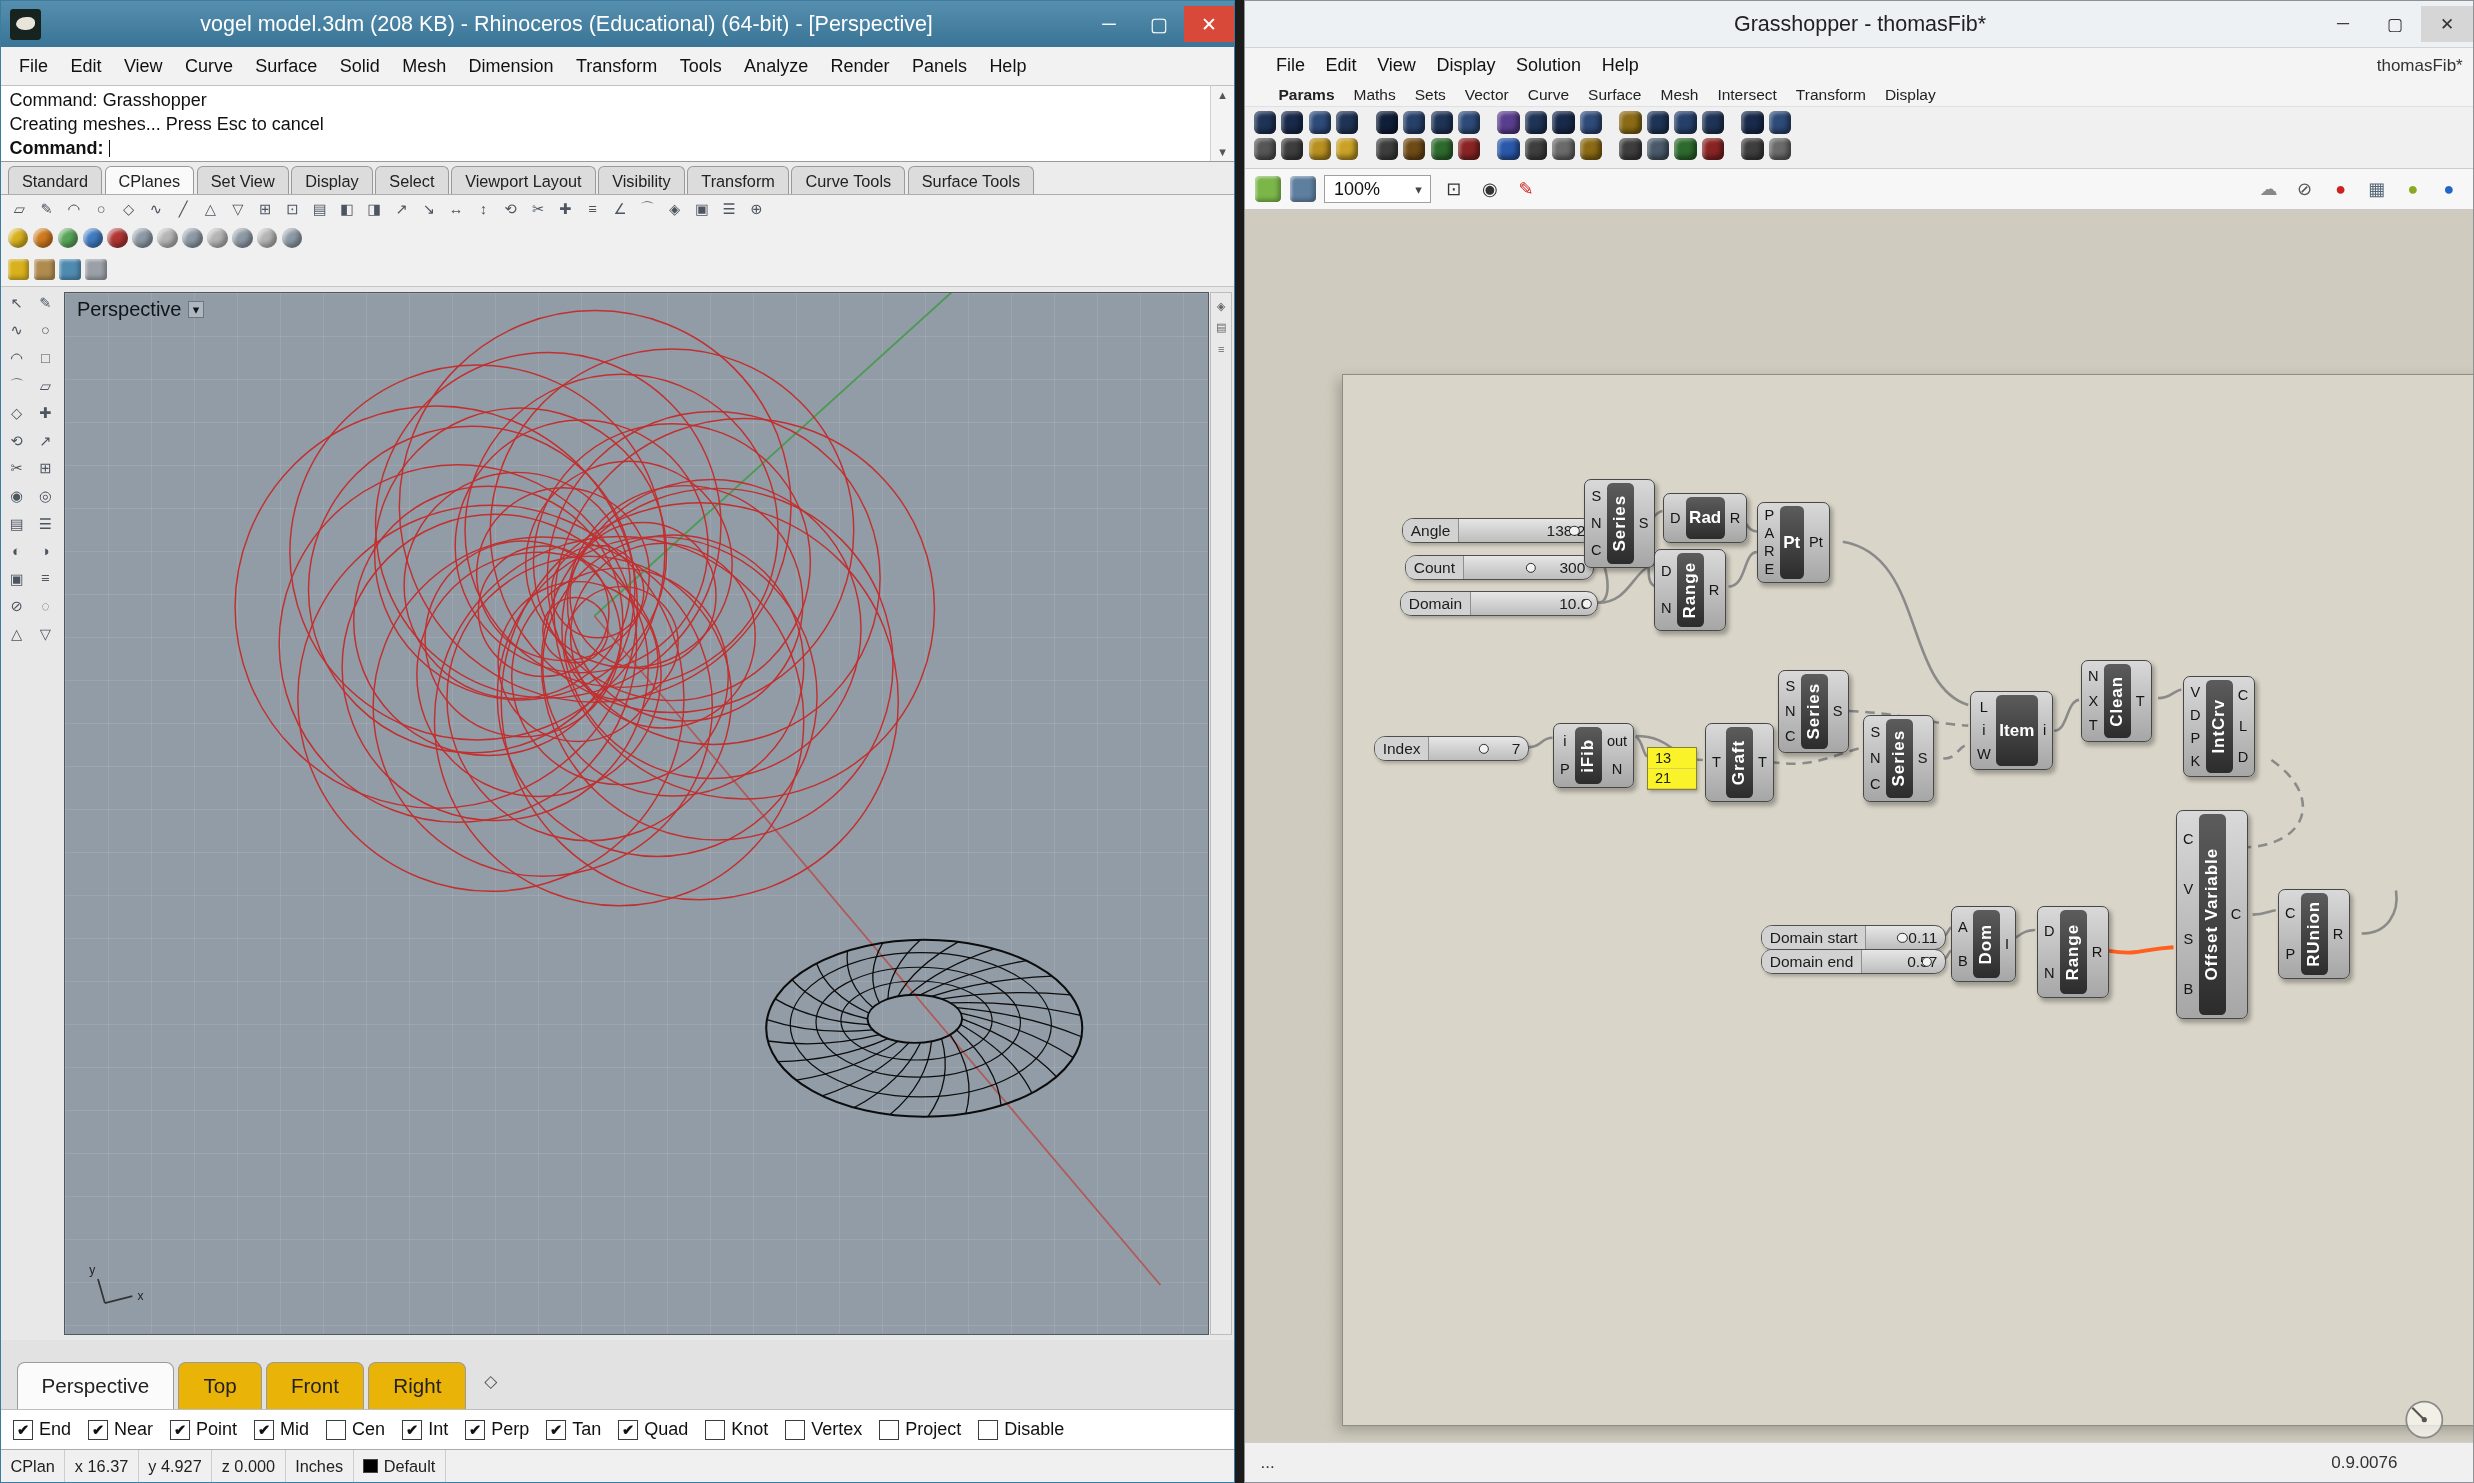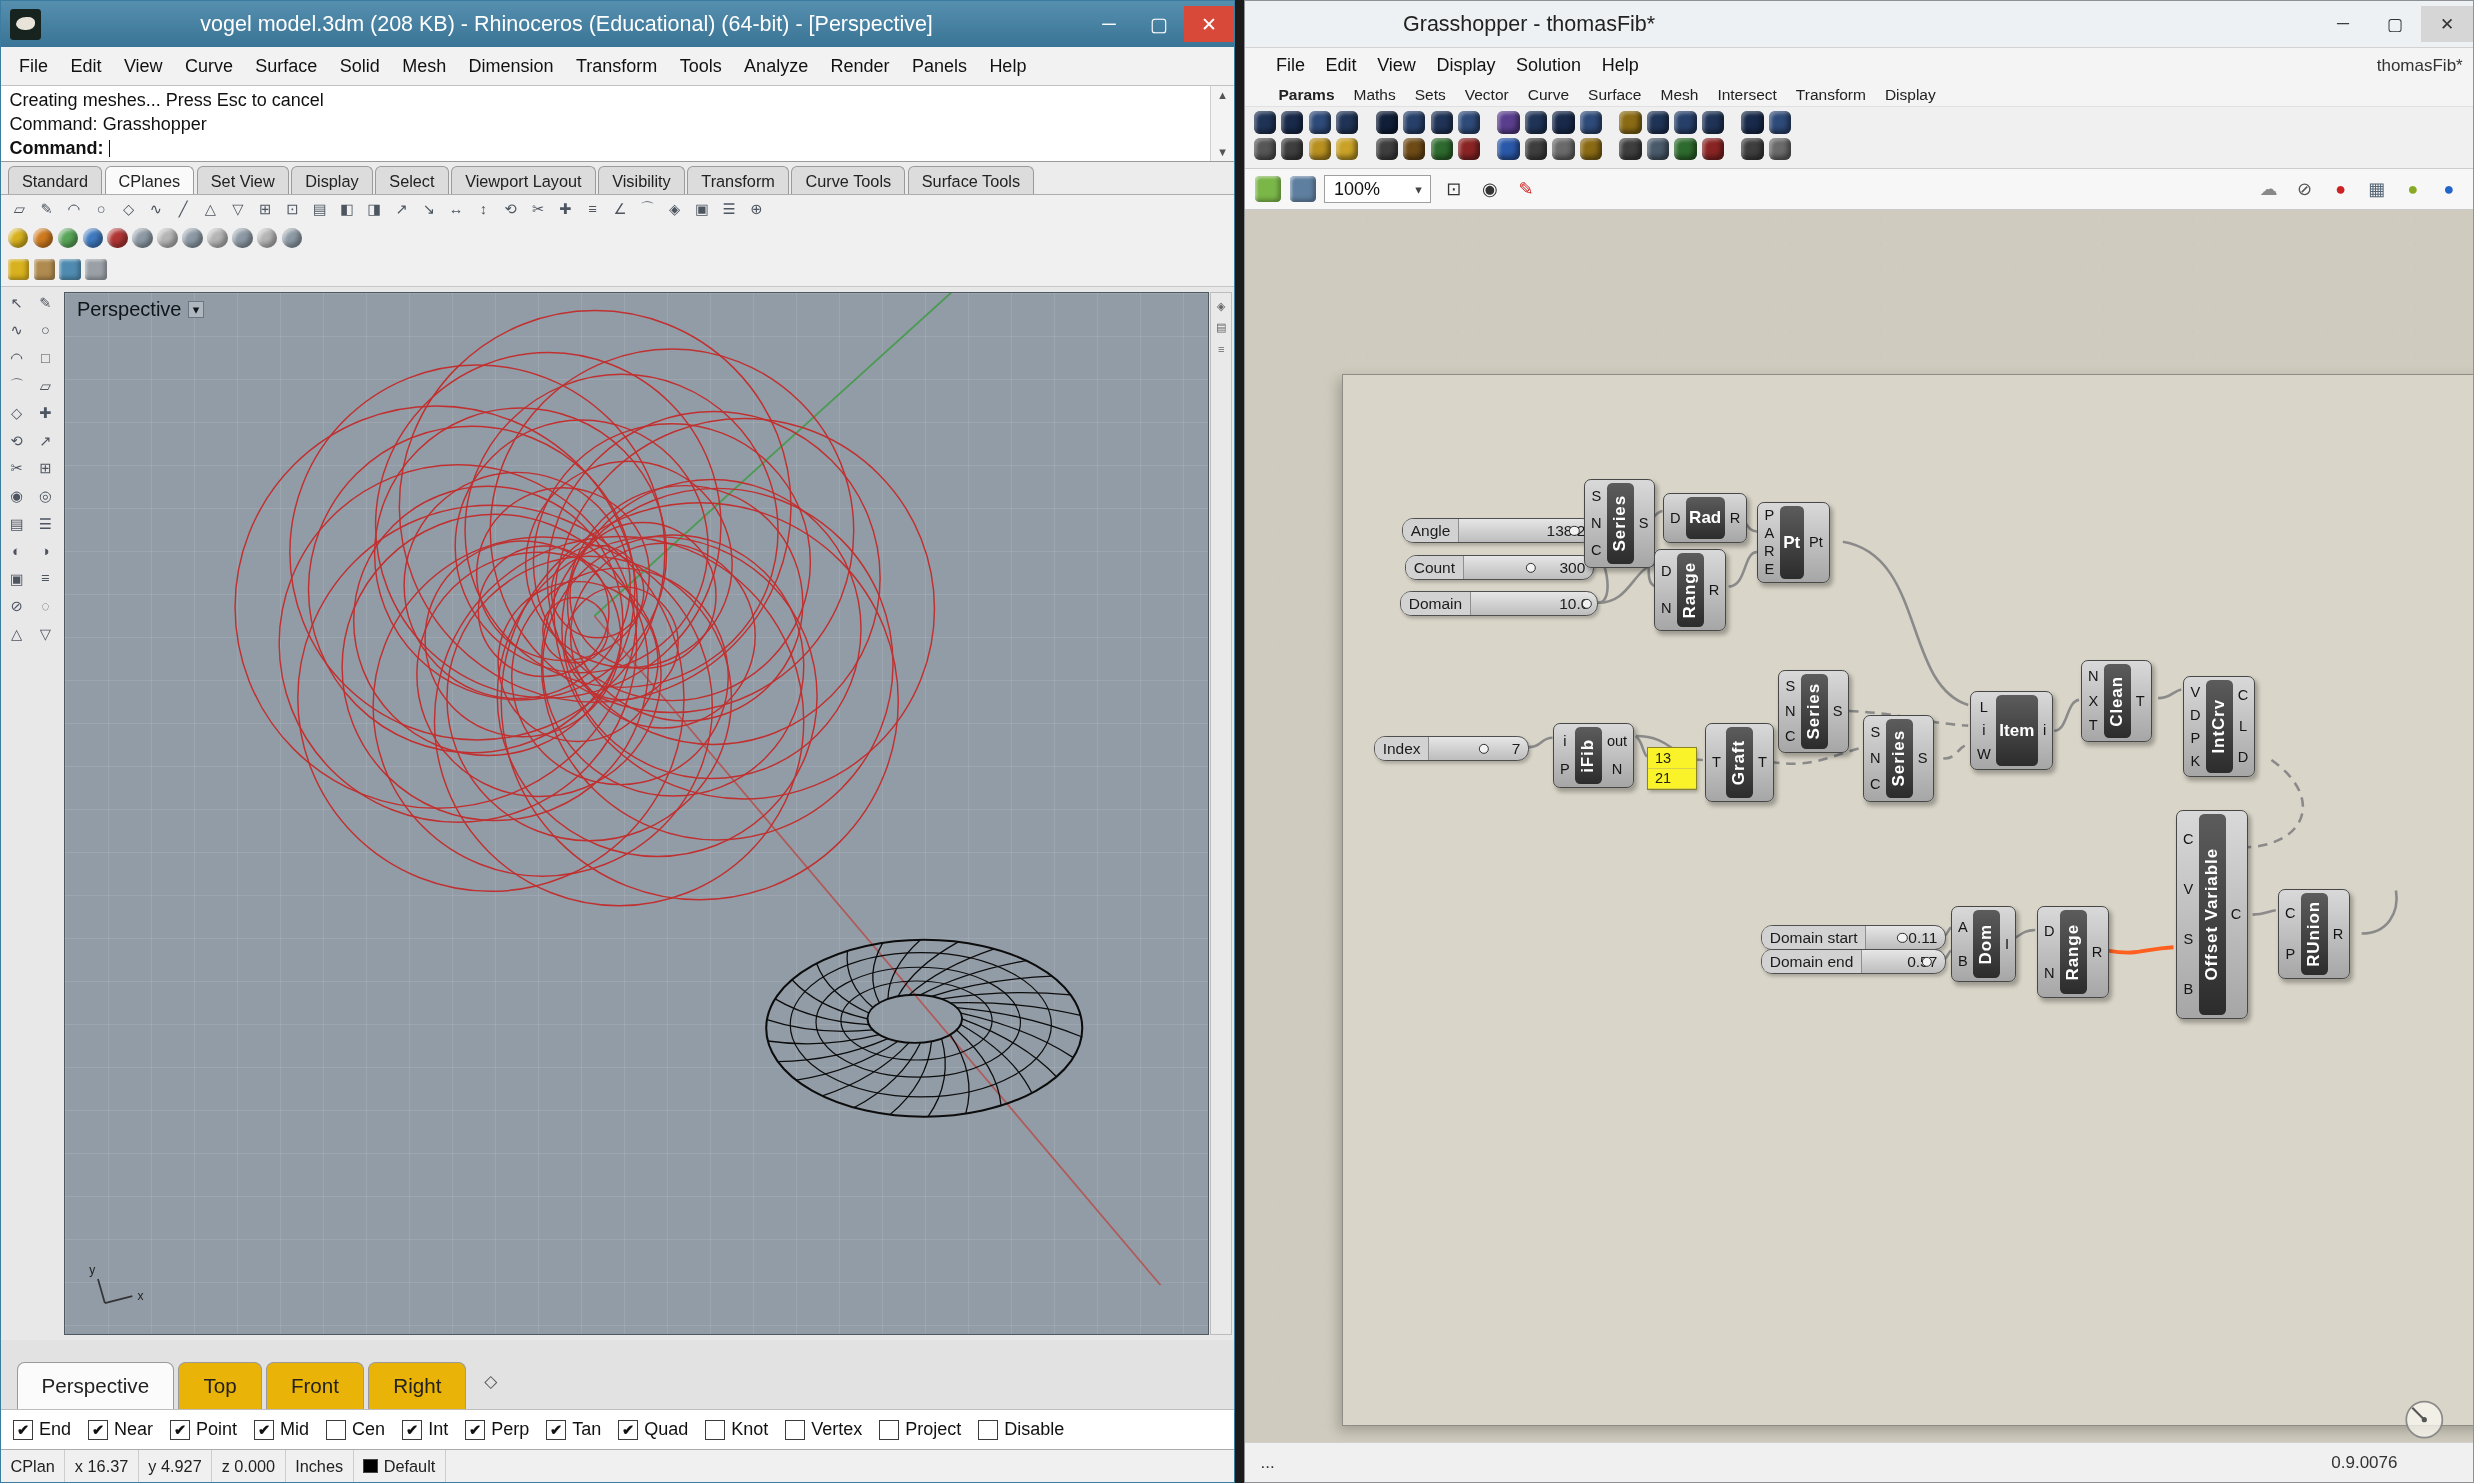"Grasshopper - thomasFib*" .g-title-text { text-align: left -> center }
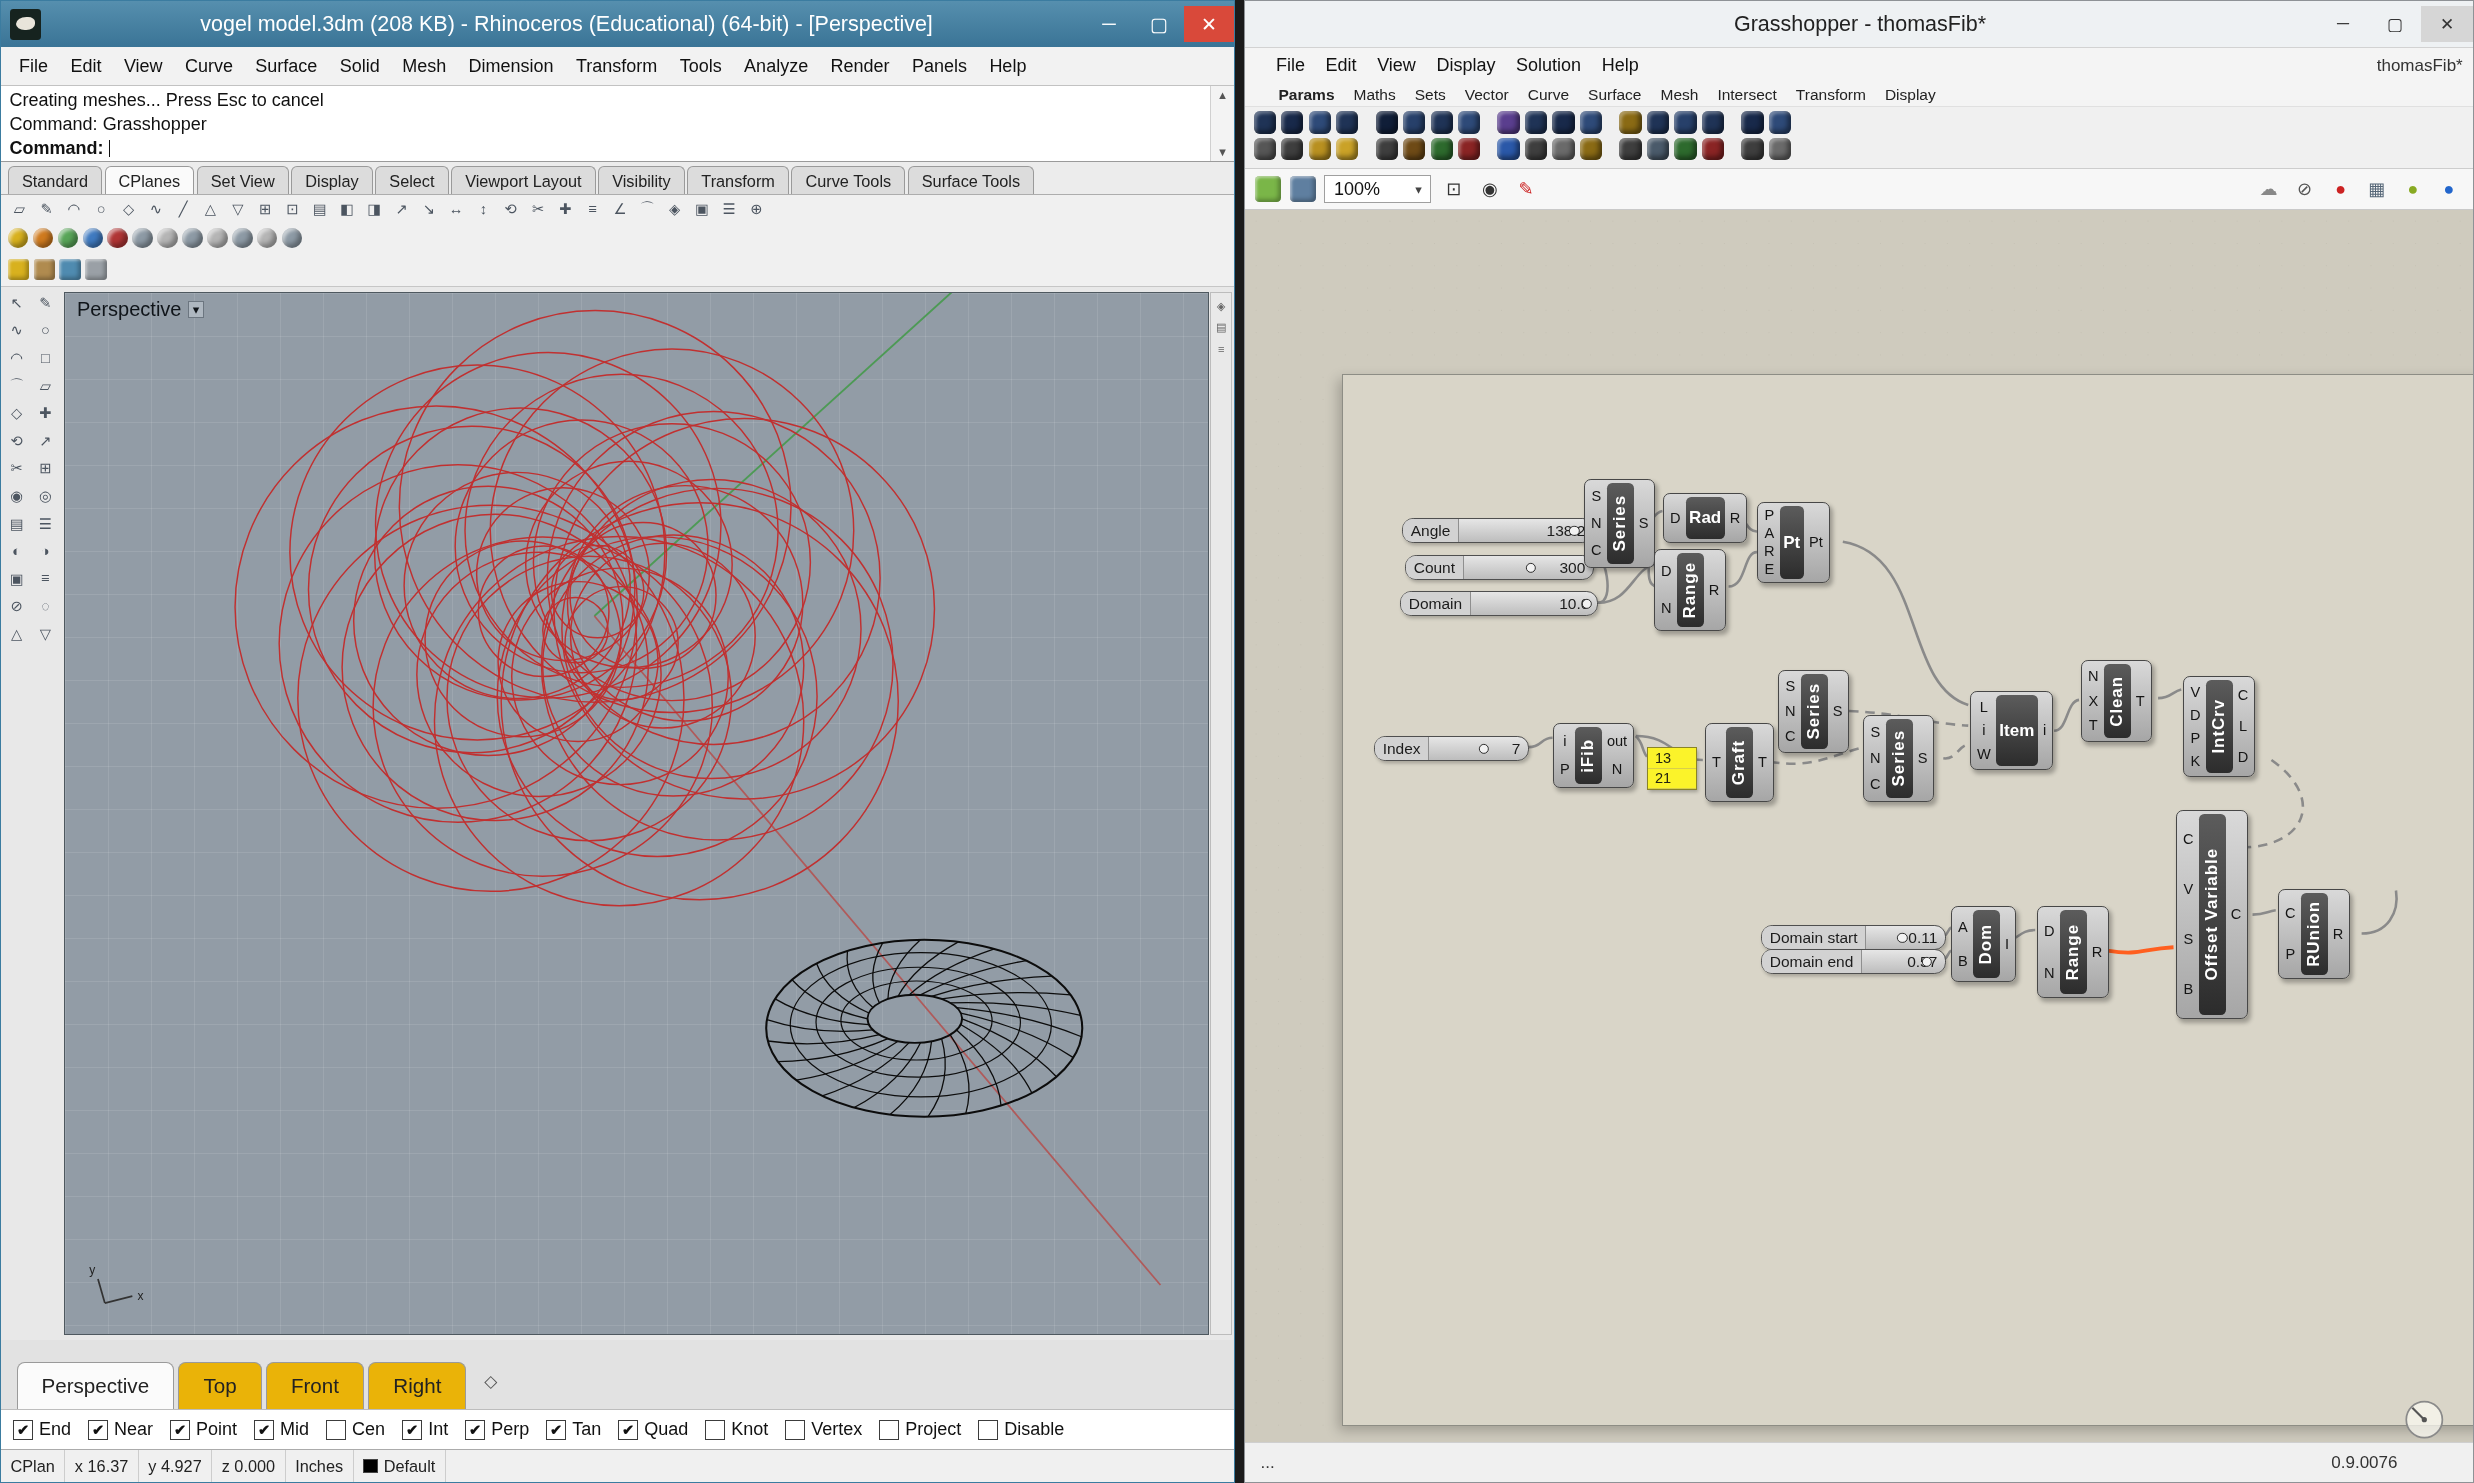"Creating meshes... Press Esc to" div.line { order: before "Command: Grasshopper" -> after "Command: Grasshopper" }
